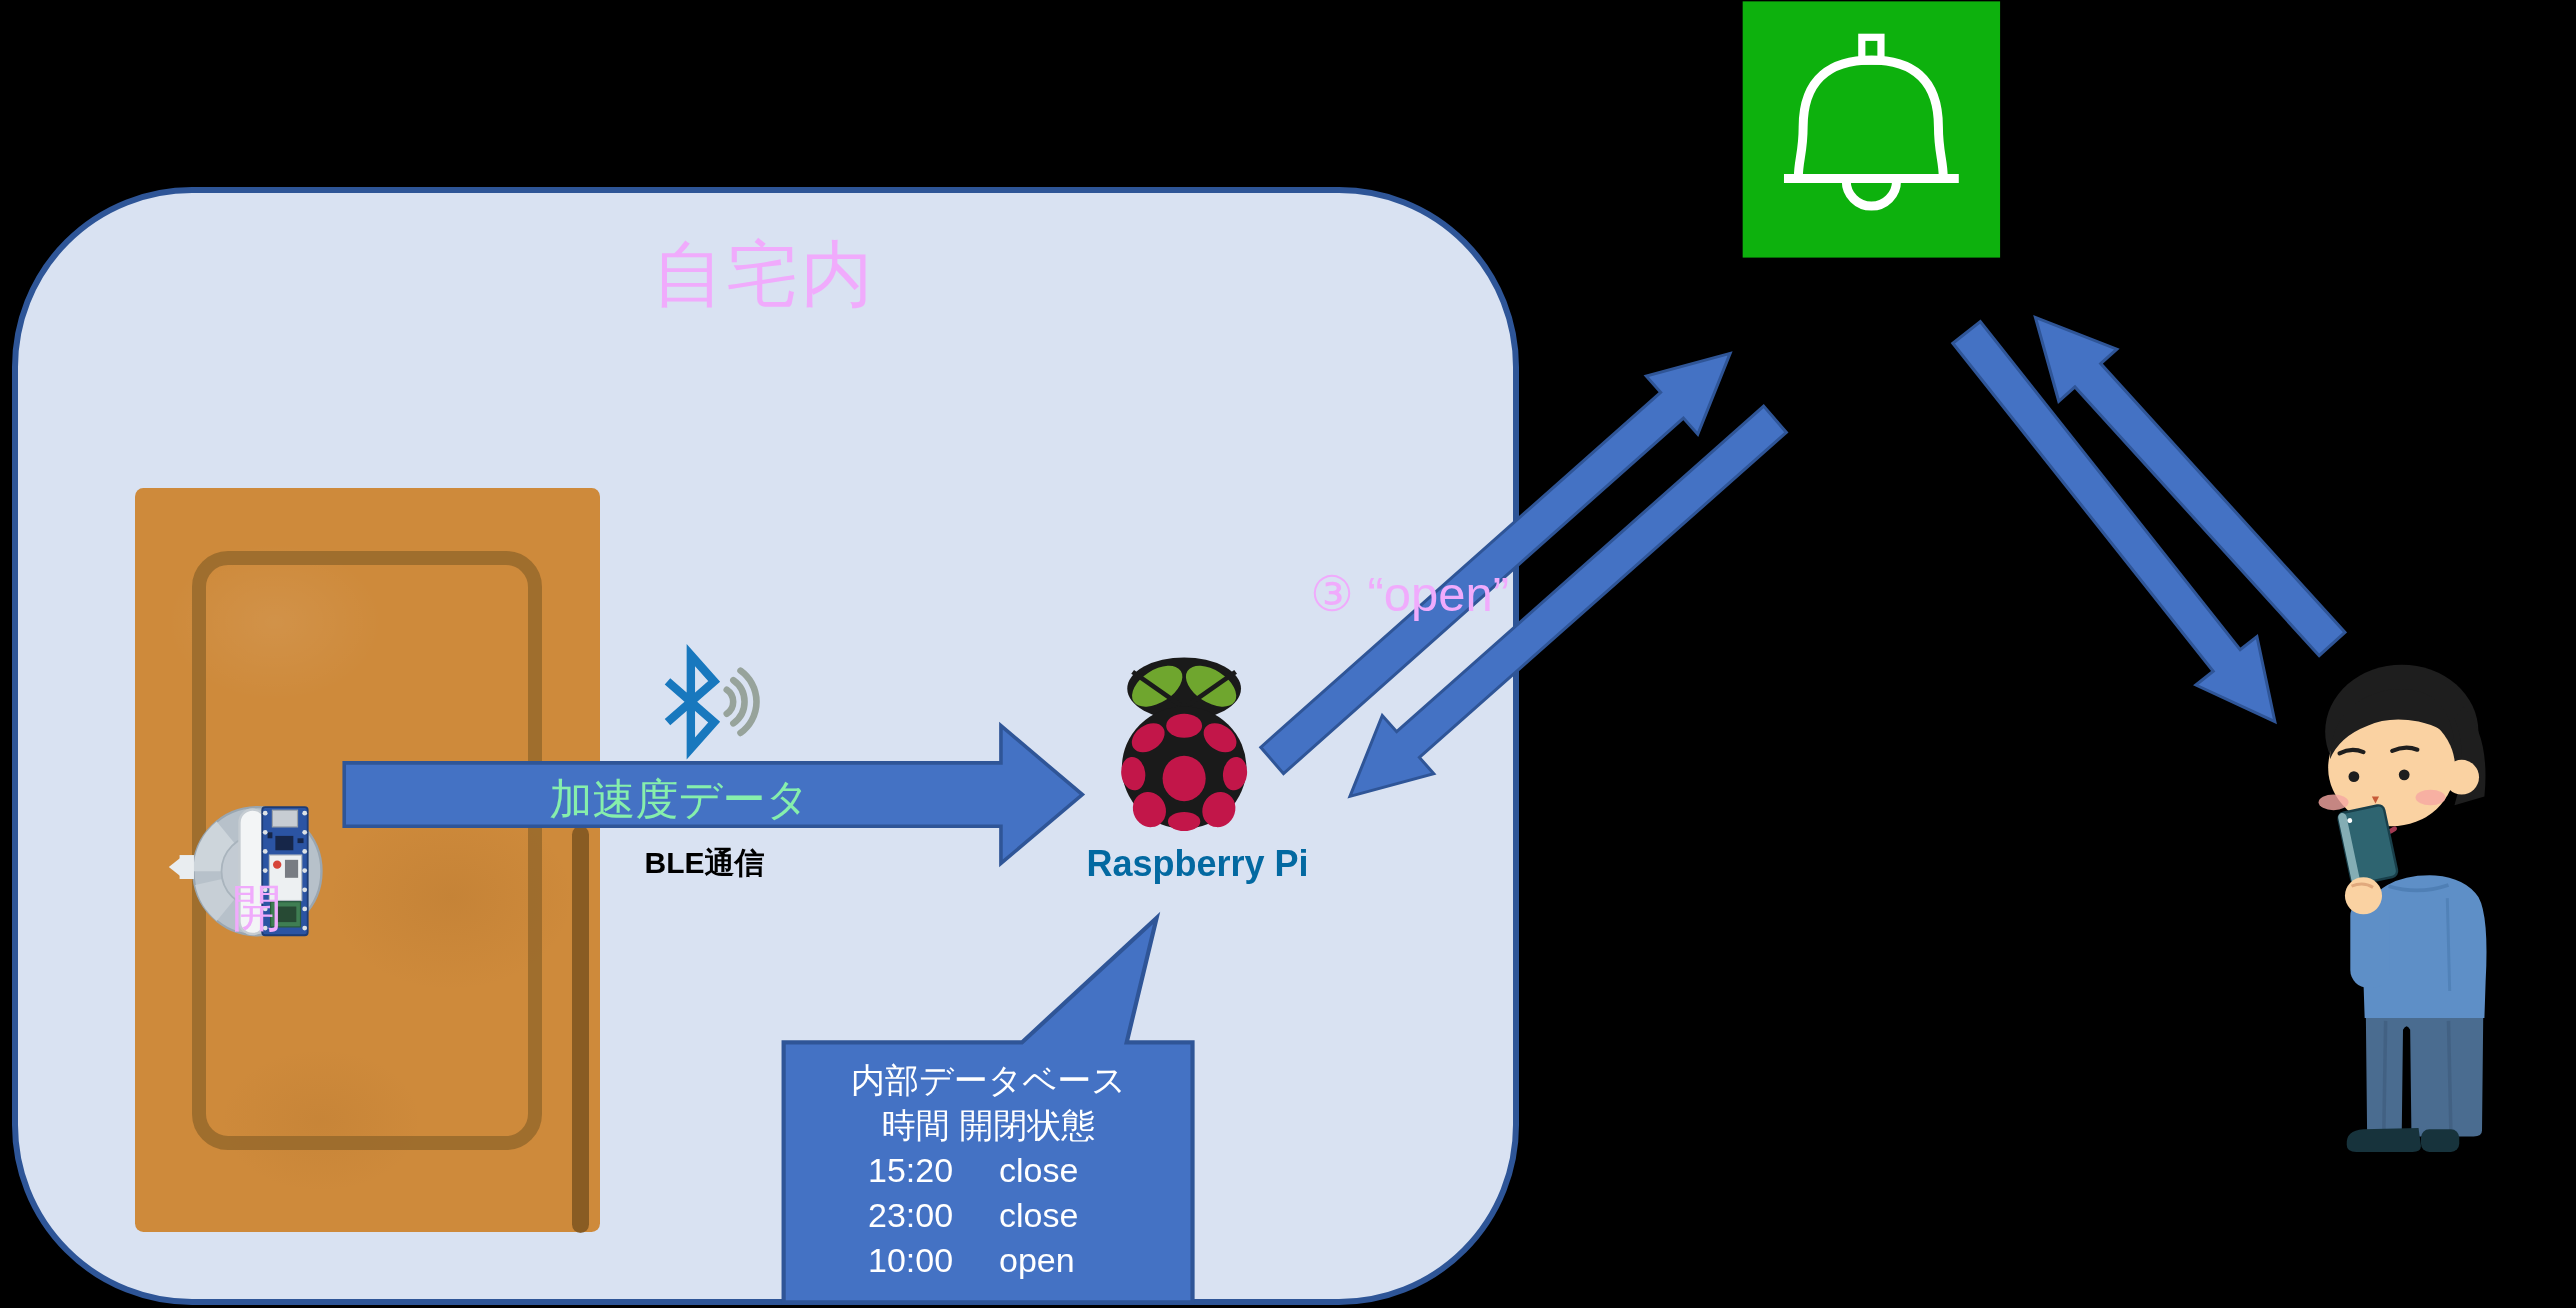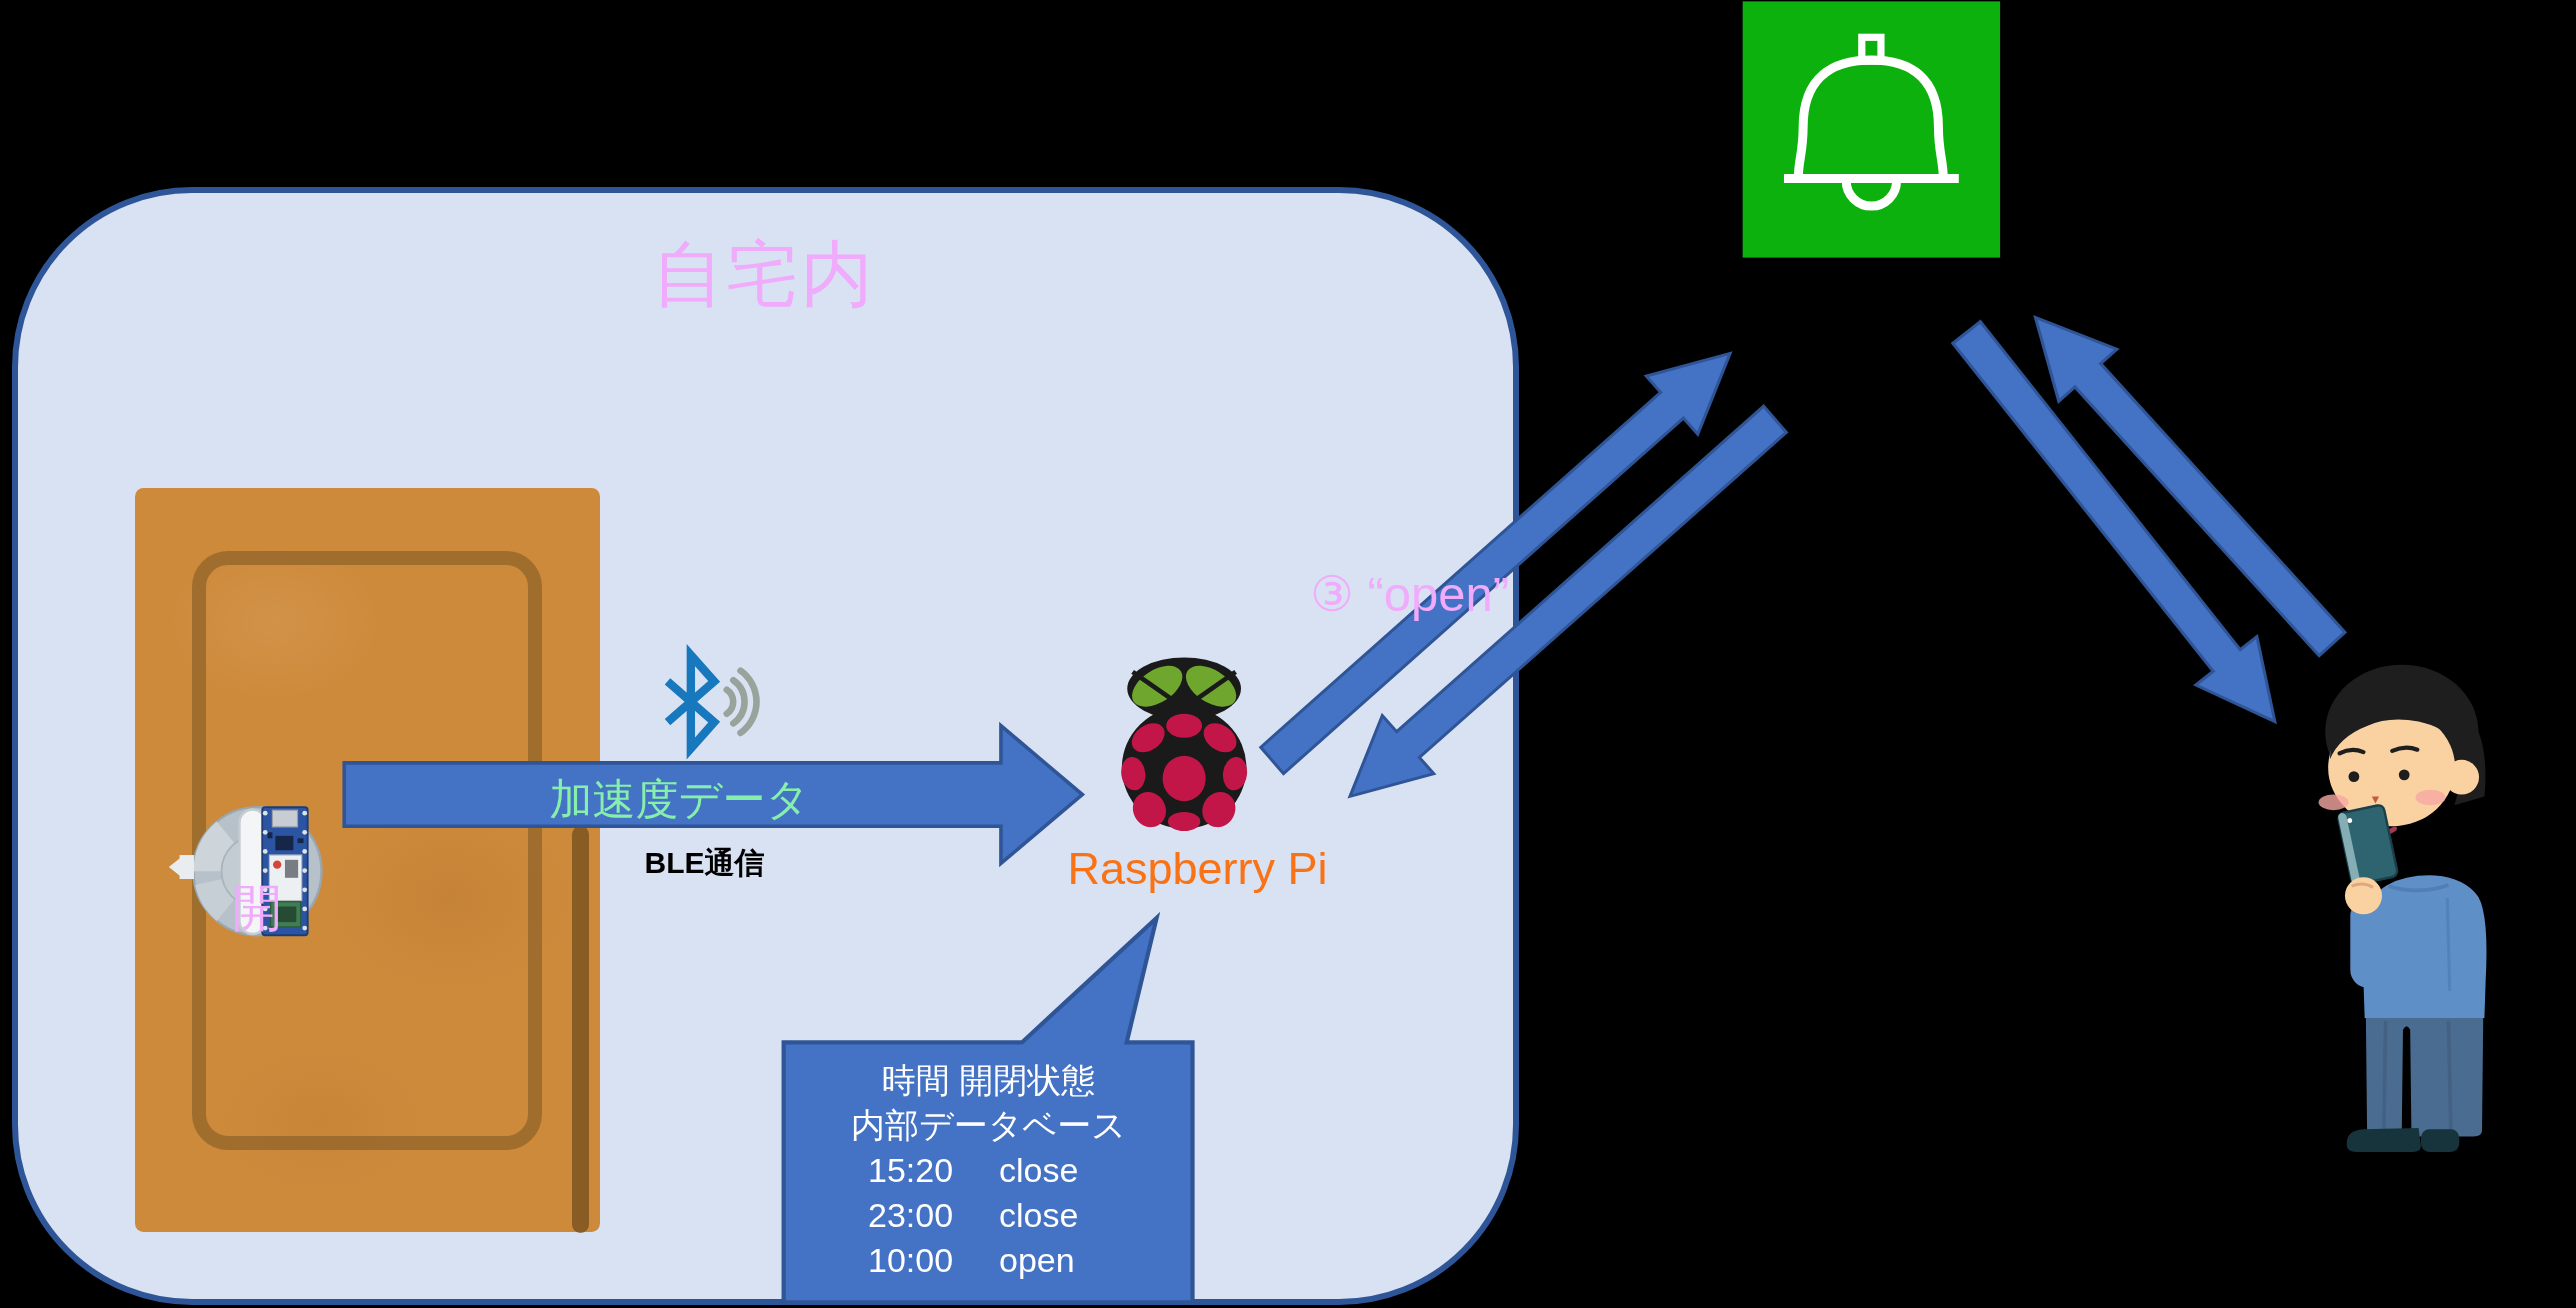"Raspberry Pi" .rpi-label { color: #f97316 -> #0369a1; font-size: 45px -> 36px; font-weight: normal -> bold }
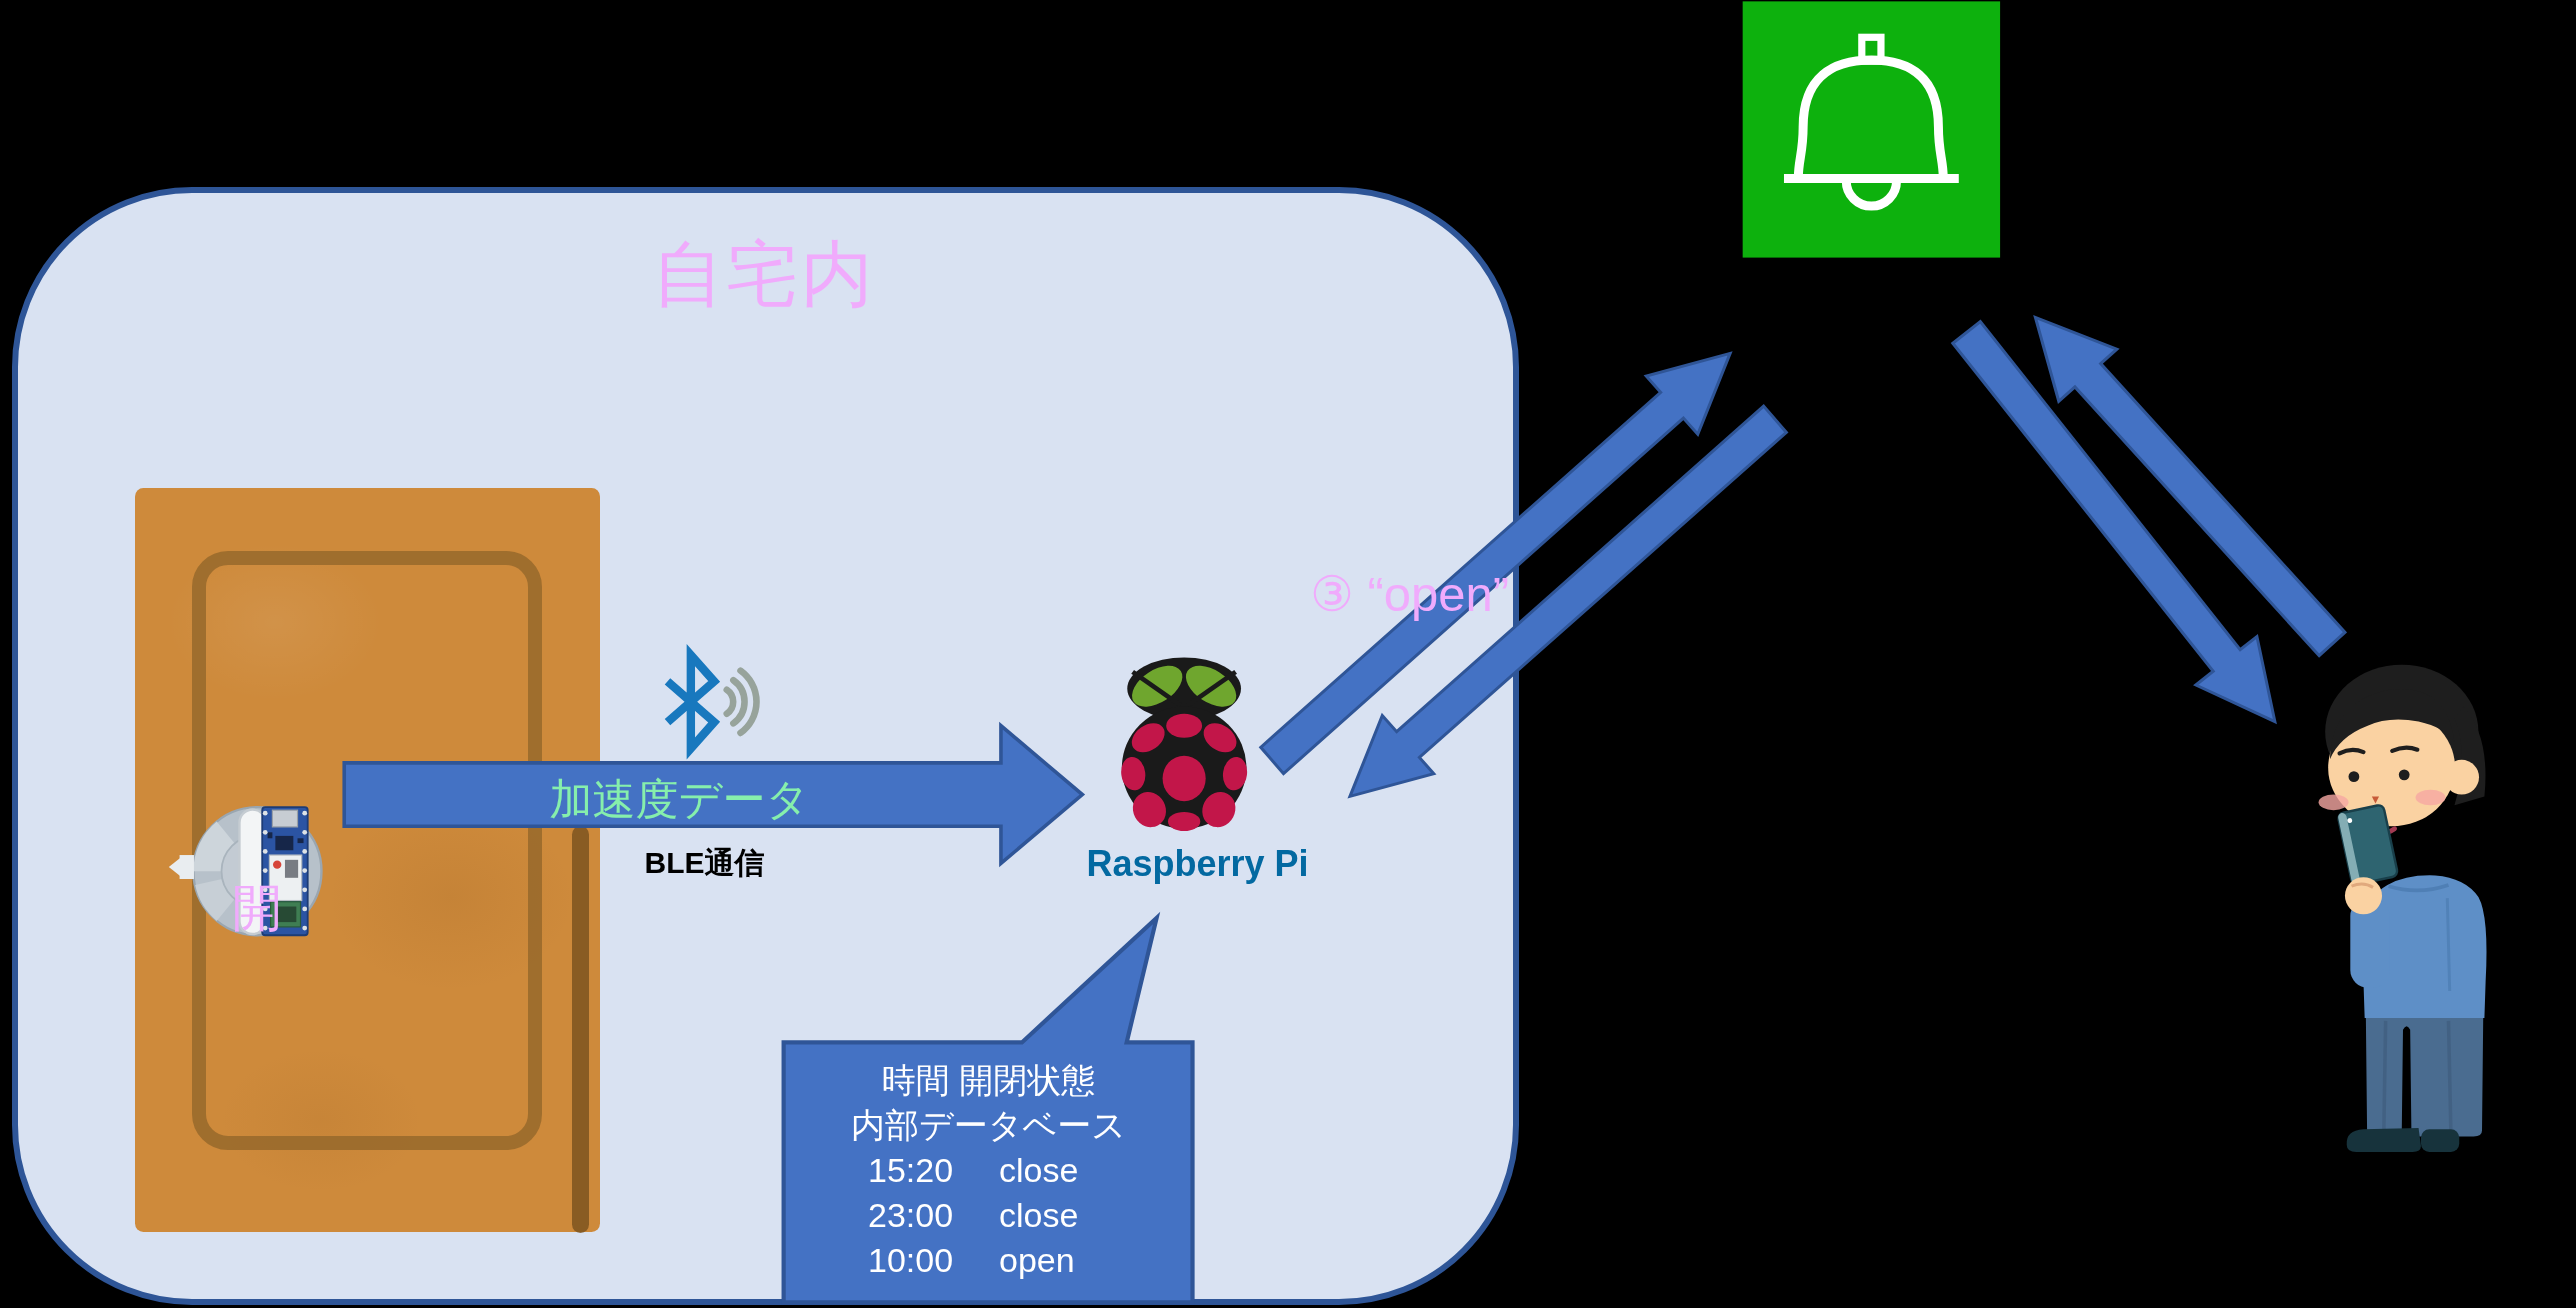"時間 開閉状態" div.line { order: before "内部データベース" -> after "内部データベース" }
